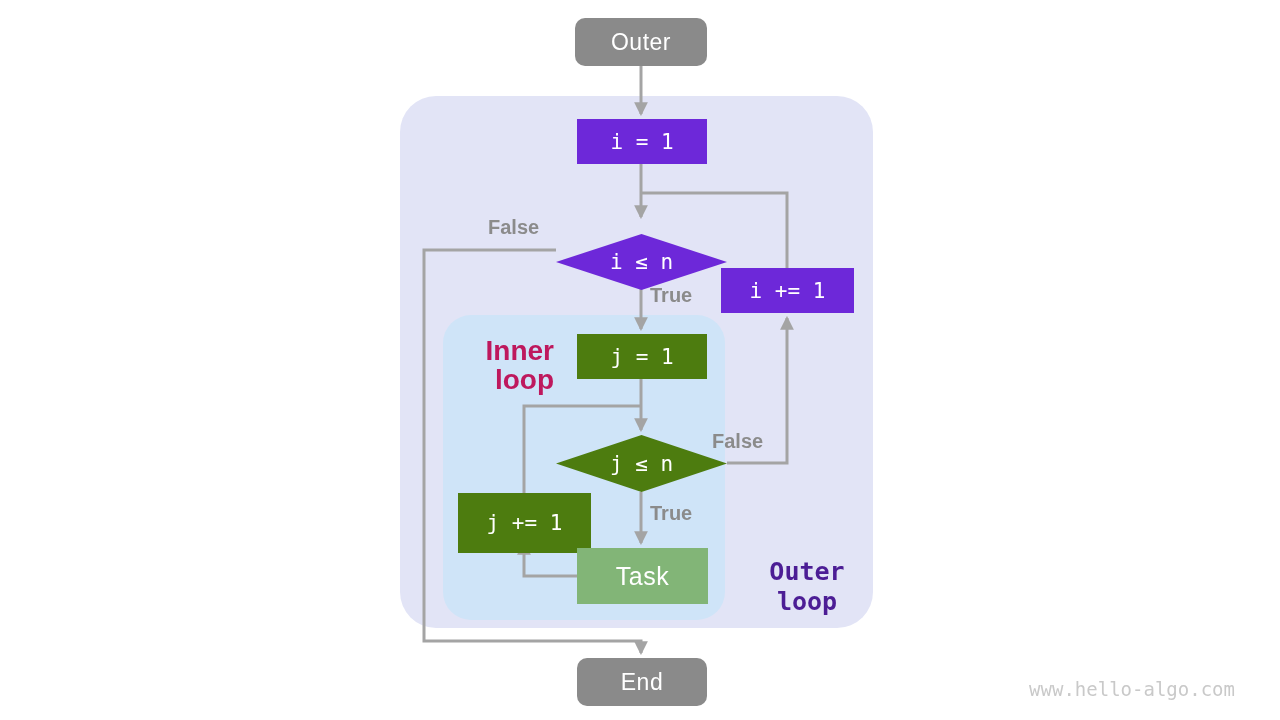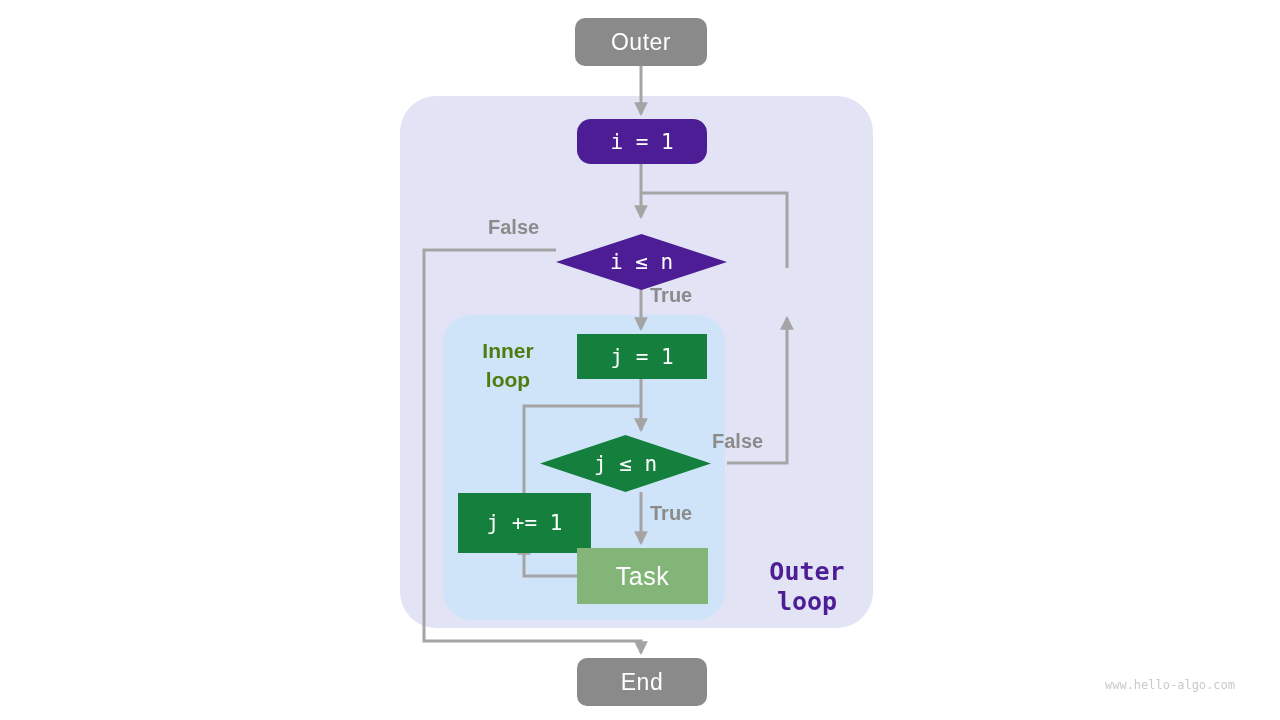"i = 1" .purple { background: #4c1d95 -> #6d28d9; border-radius: 14px -> none }
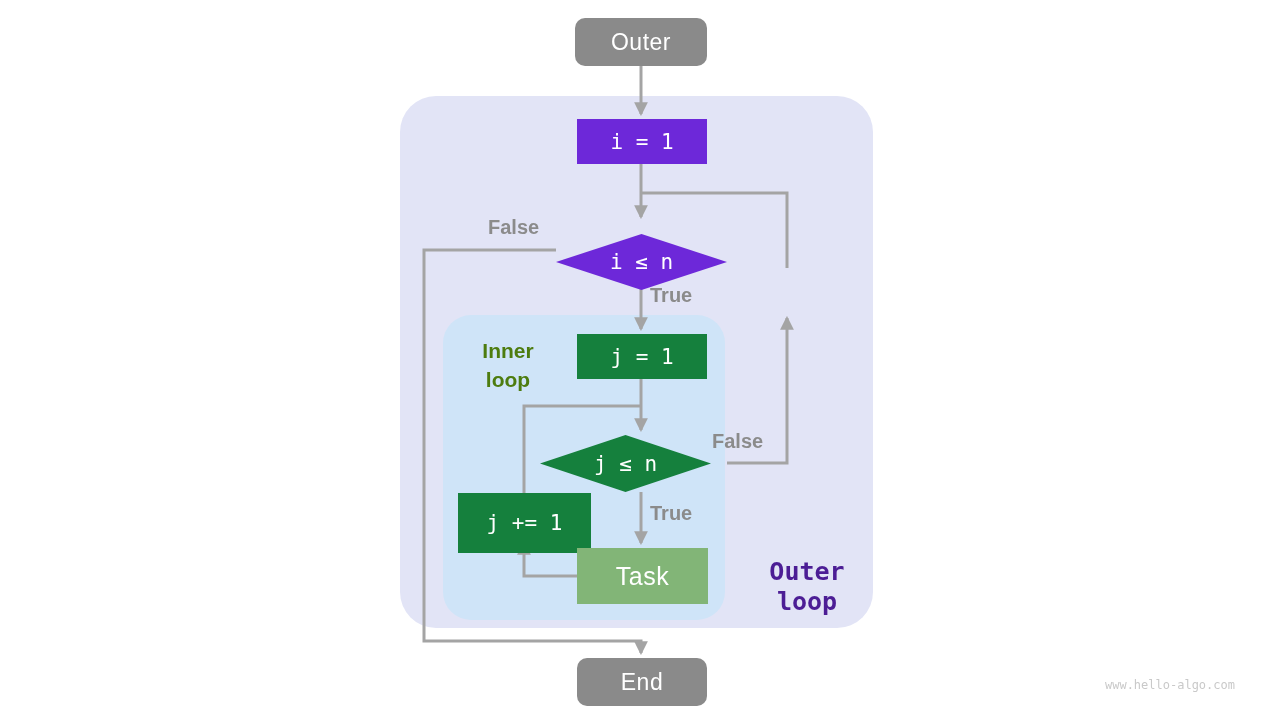"i += 1" div.node { html: none -> <div>i += 1</div> }
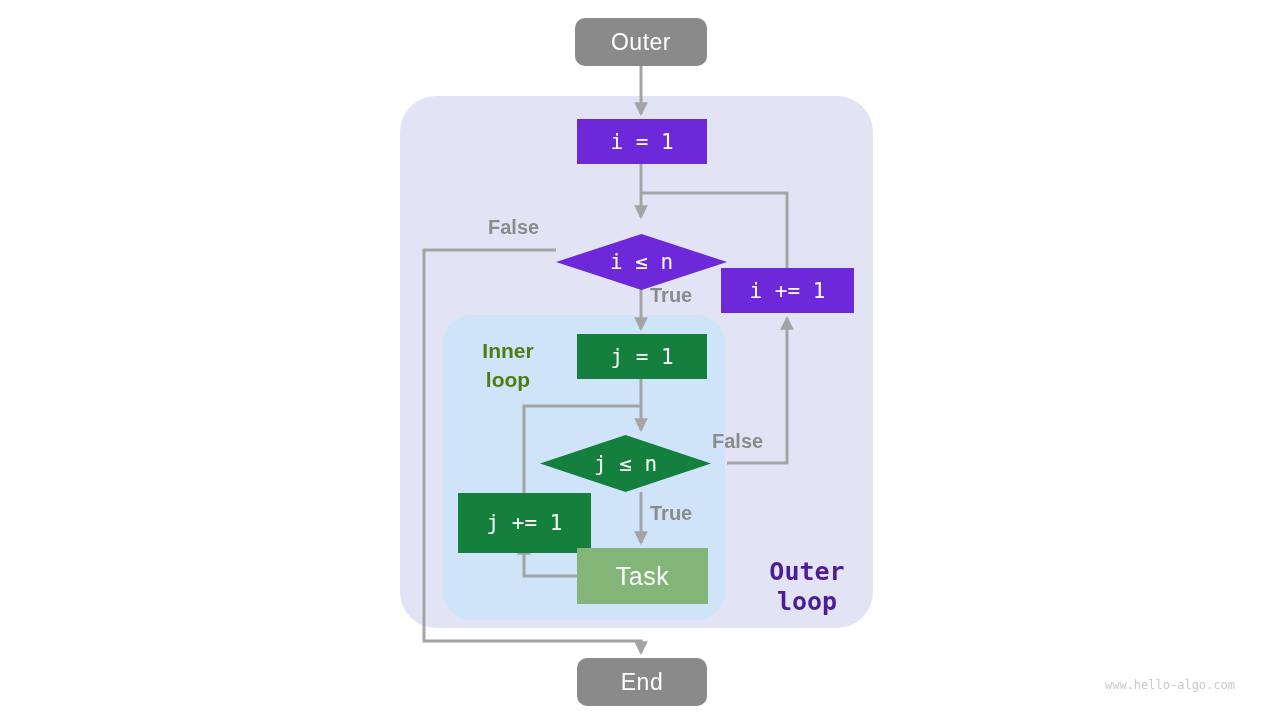"Inner" .lbl-inner-loop { color: #4d7c0f -> #be185d; font-size: 21px -> 28px; text-align: none -> right }
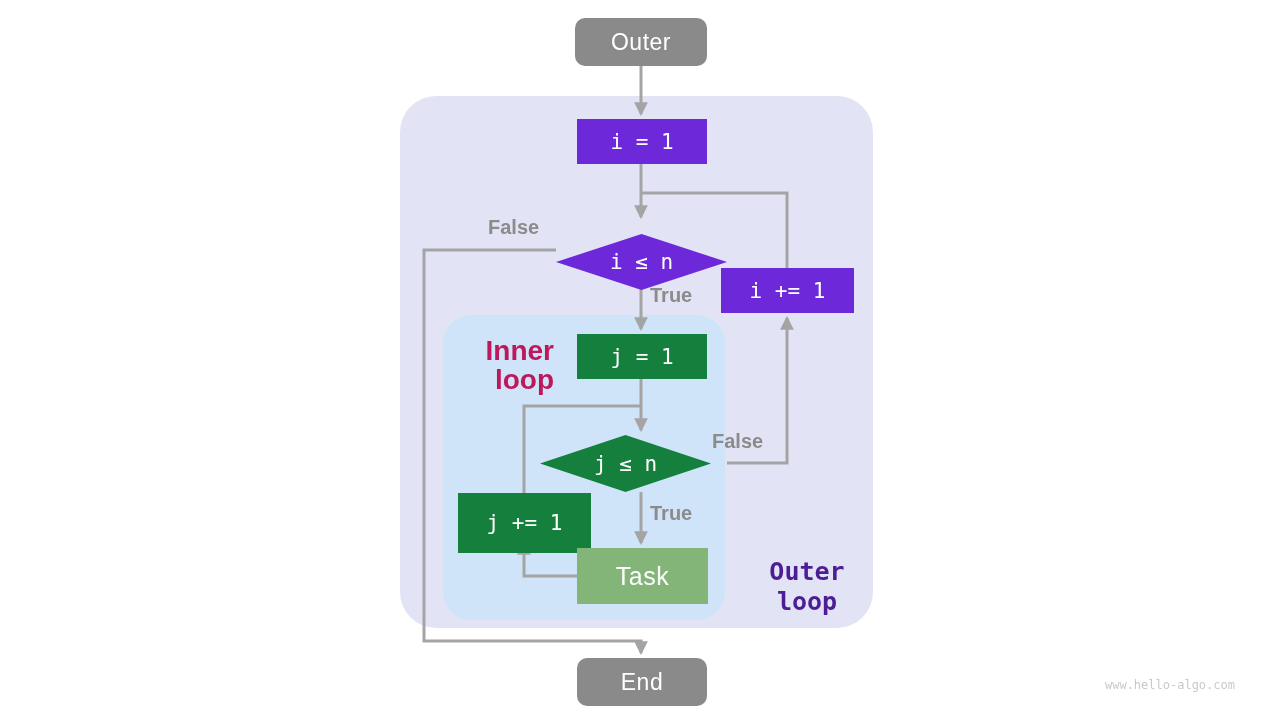"j = 1" .blue { background: #15803d -> #4d7c0f }
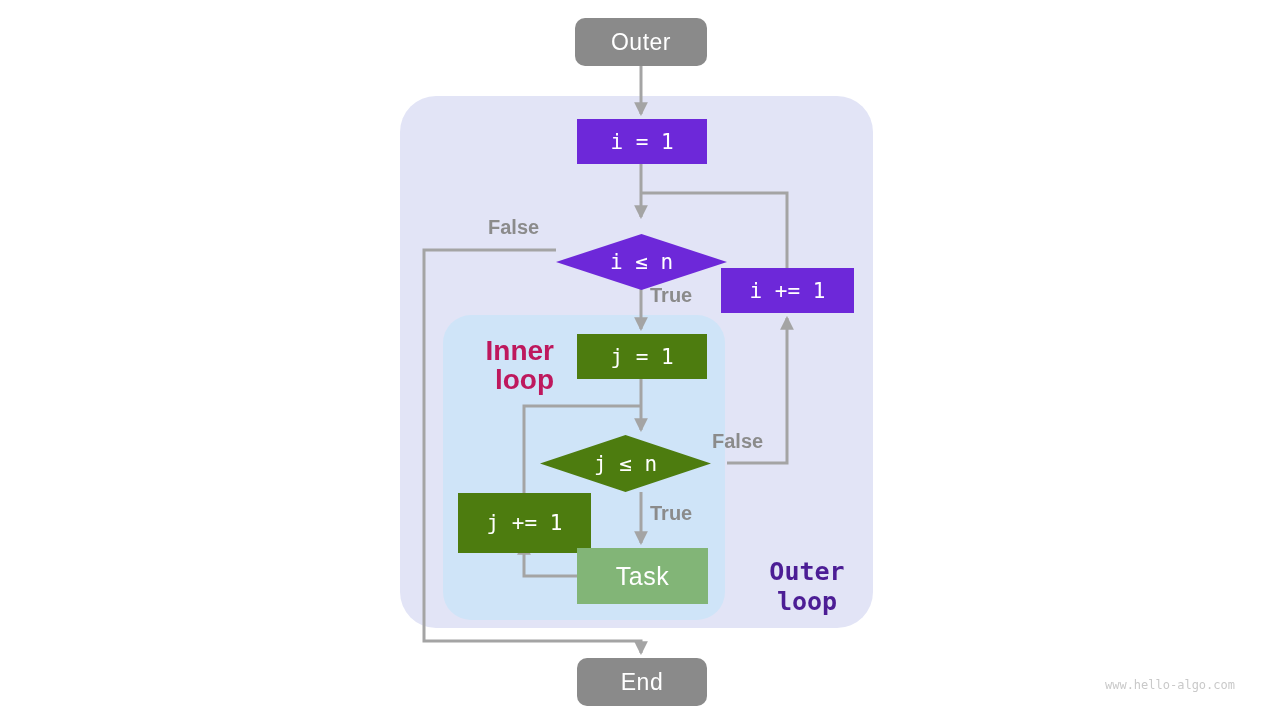"j ≤ n" .node-cond-j { left: 540px -> 556px }
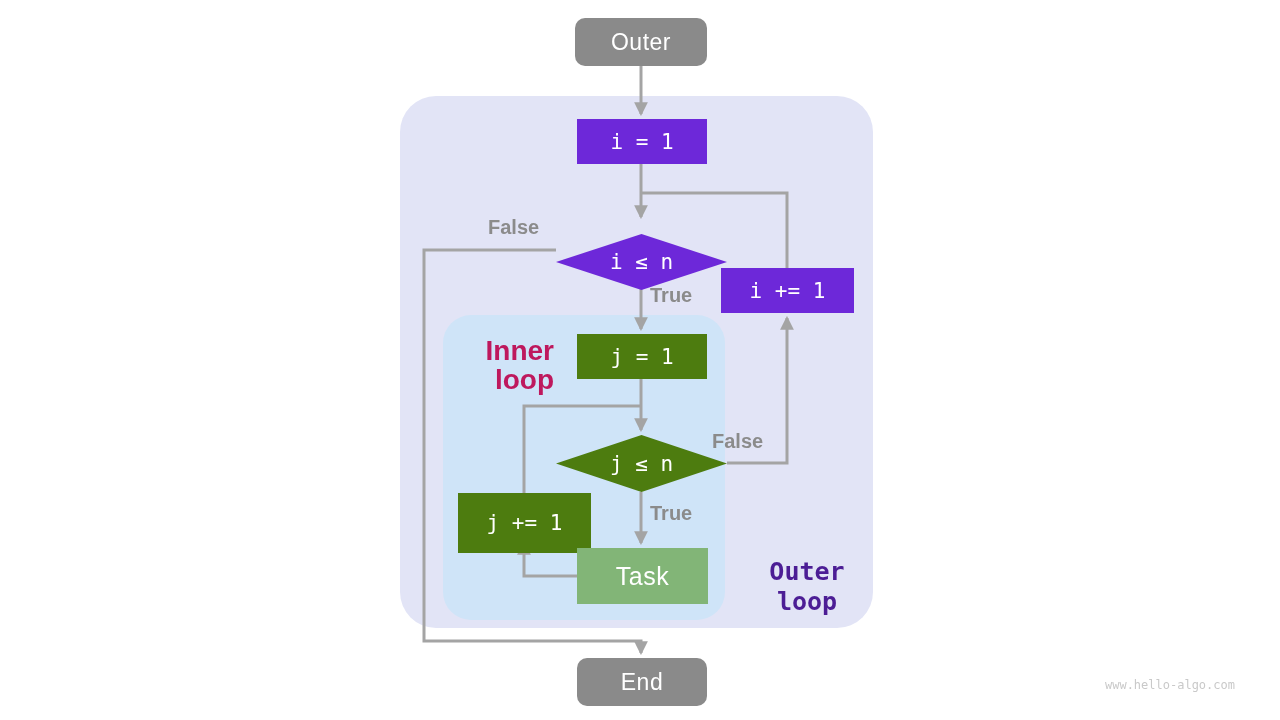"www.hello-algo.com" .watermark { font-size: 12px -> 19px }
